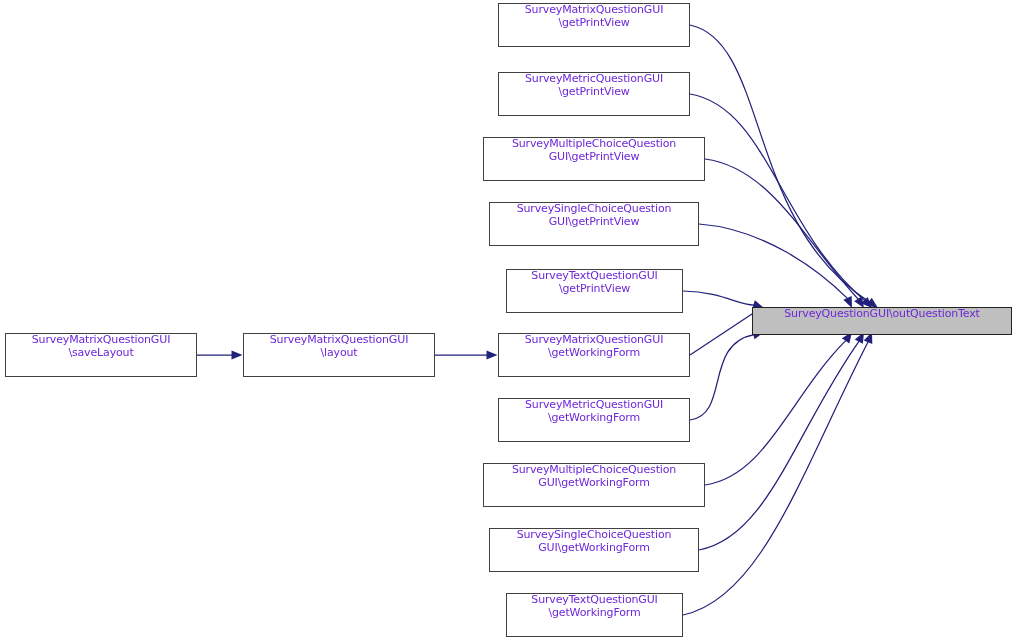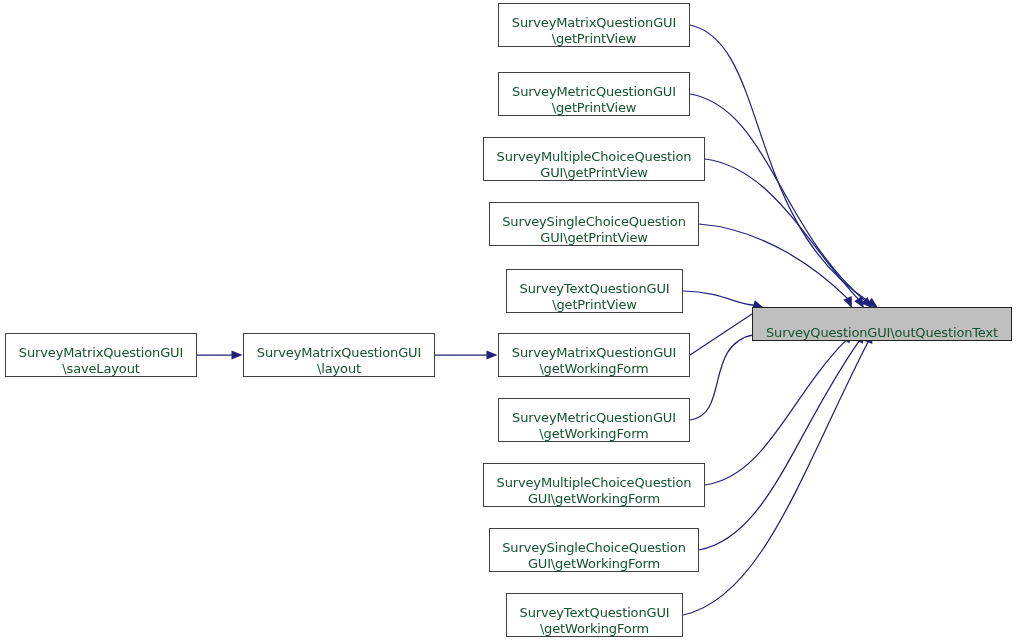"SurveyMatrixQuestionGUI" .node { align-items: flex-end -> flex-start; color: #14532d -> #6d28d9; font-size: 13px -> 11px }
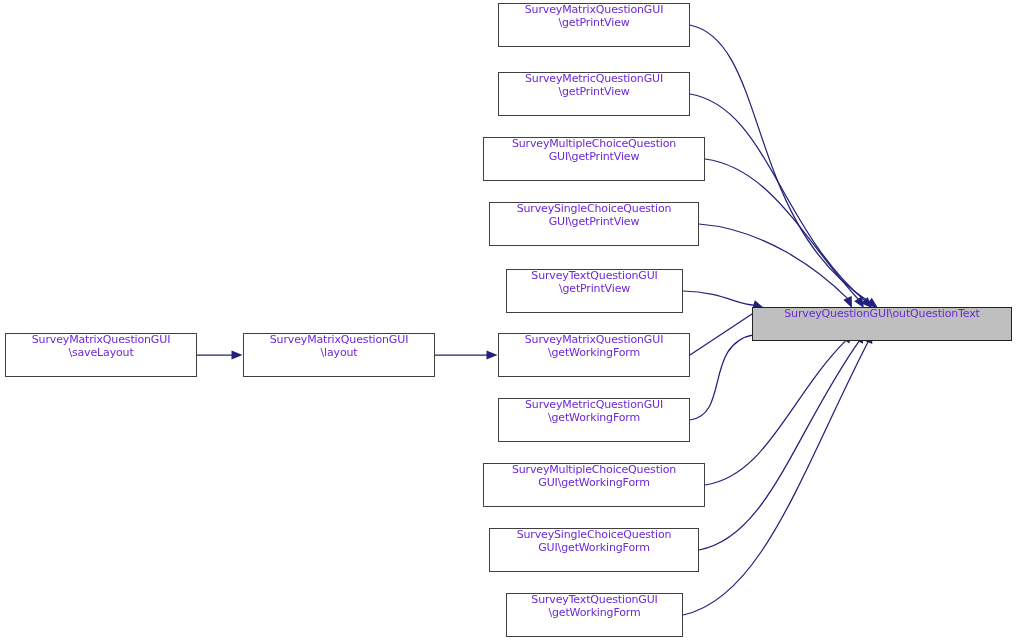"SurveyQuestionGUI\outQuestionText" div.node { height: 34px -> 28px }
